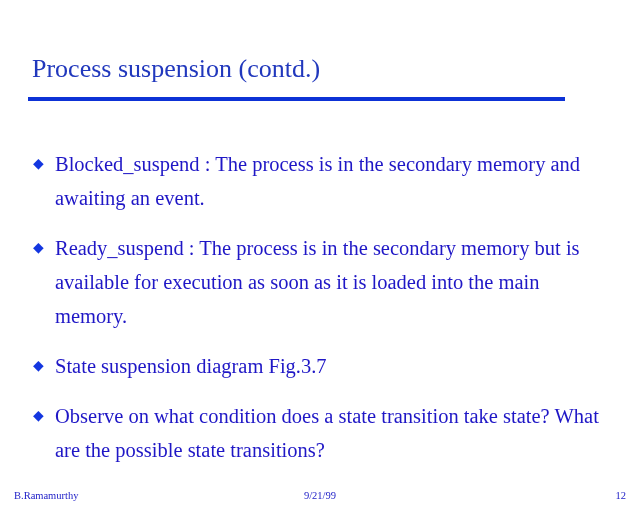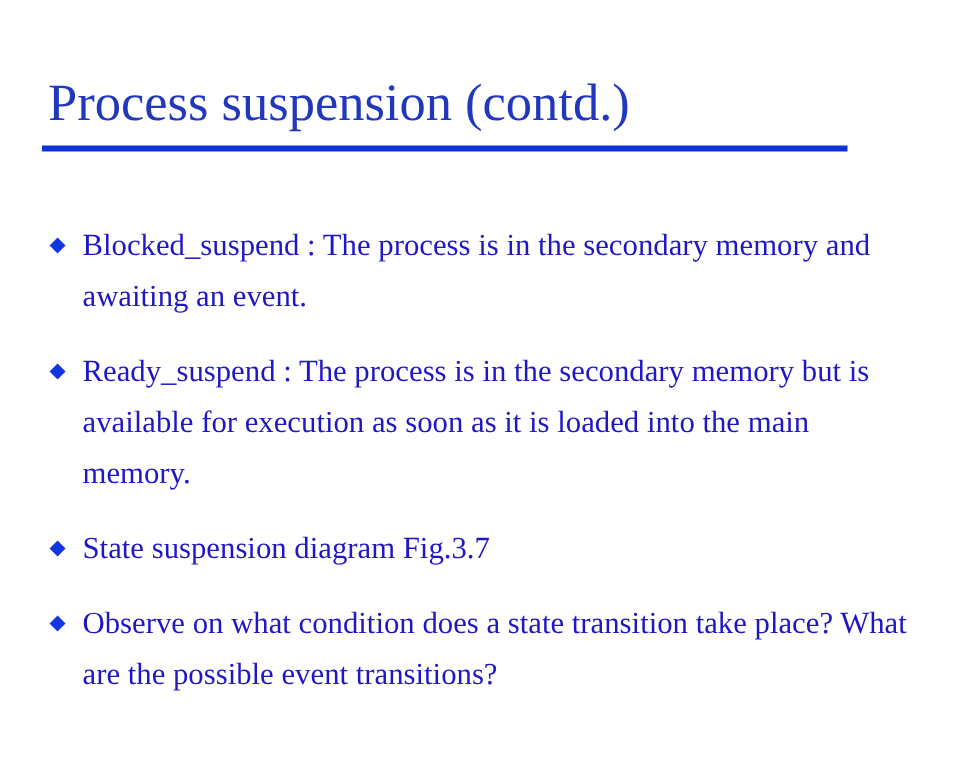"Process suspension (contd.)" .slide-title { font-size: 35px -> 26px }
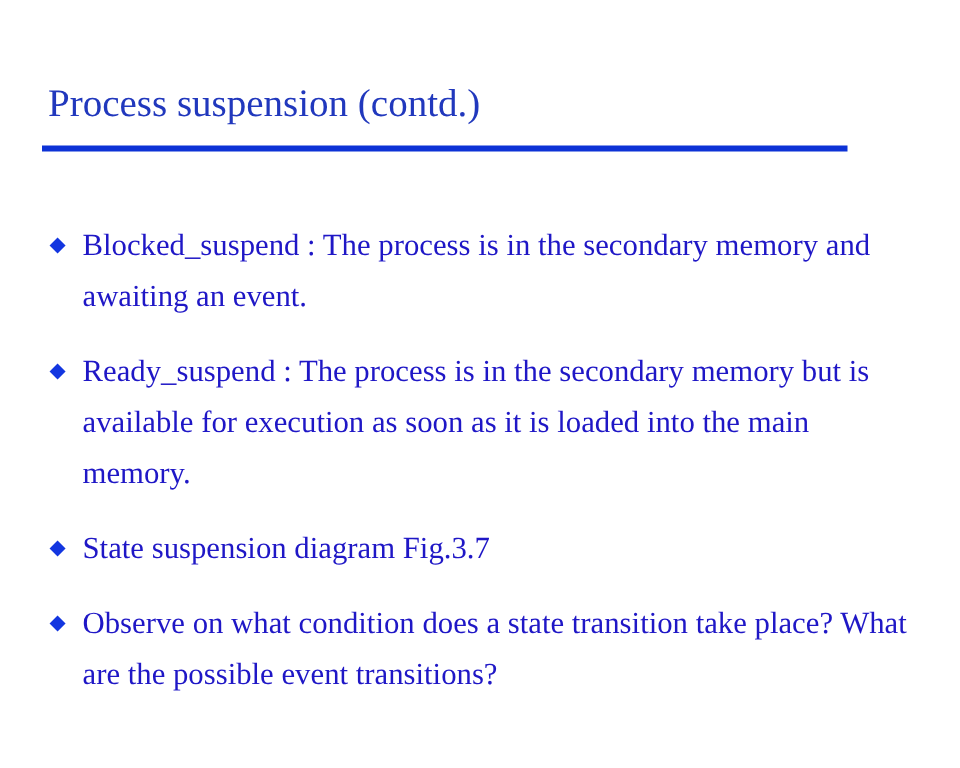"Observe on what condition does" span.bullet-text { text: place? What are the possible event -> state? What are the possible state }
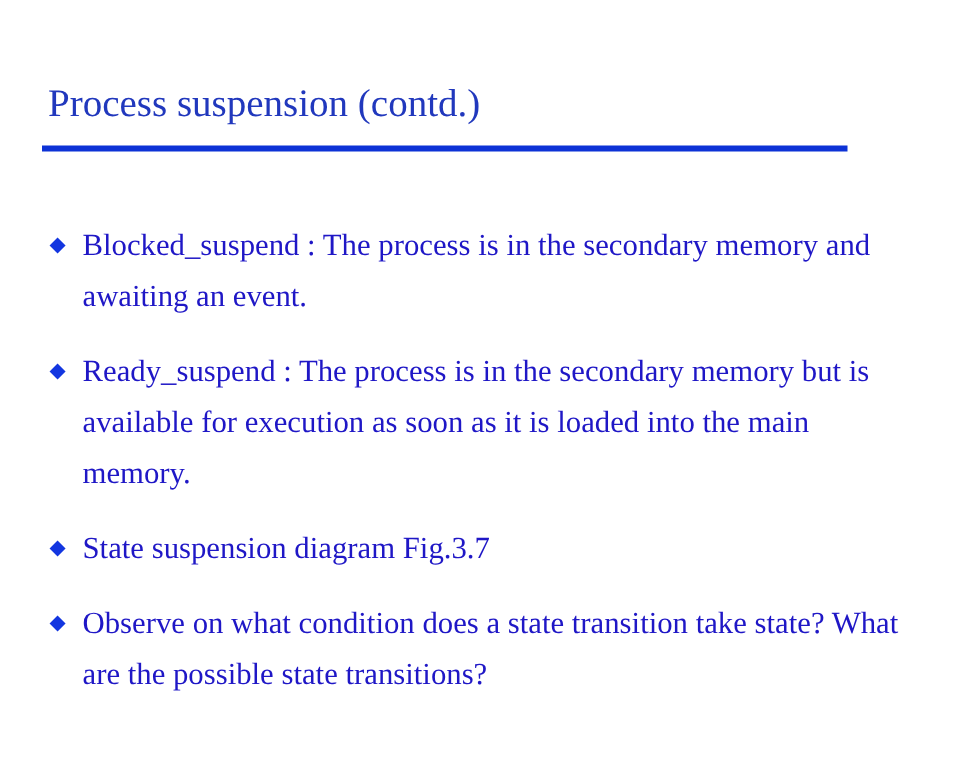"B.Ramamurthy" div.footer { html: none -> <div> <span>B.Ramamurthy</span> <span>9/21/99</span> <span>12</span> </div> }
